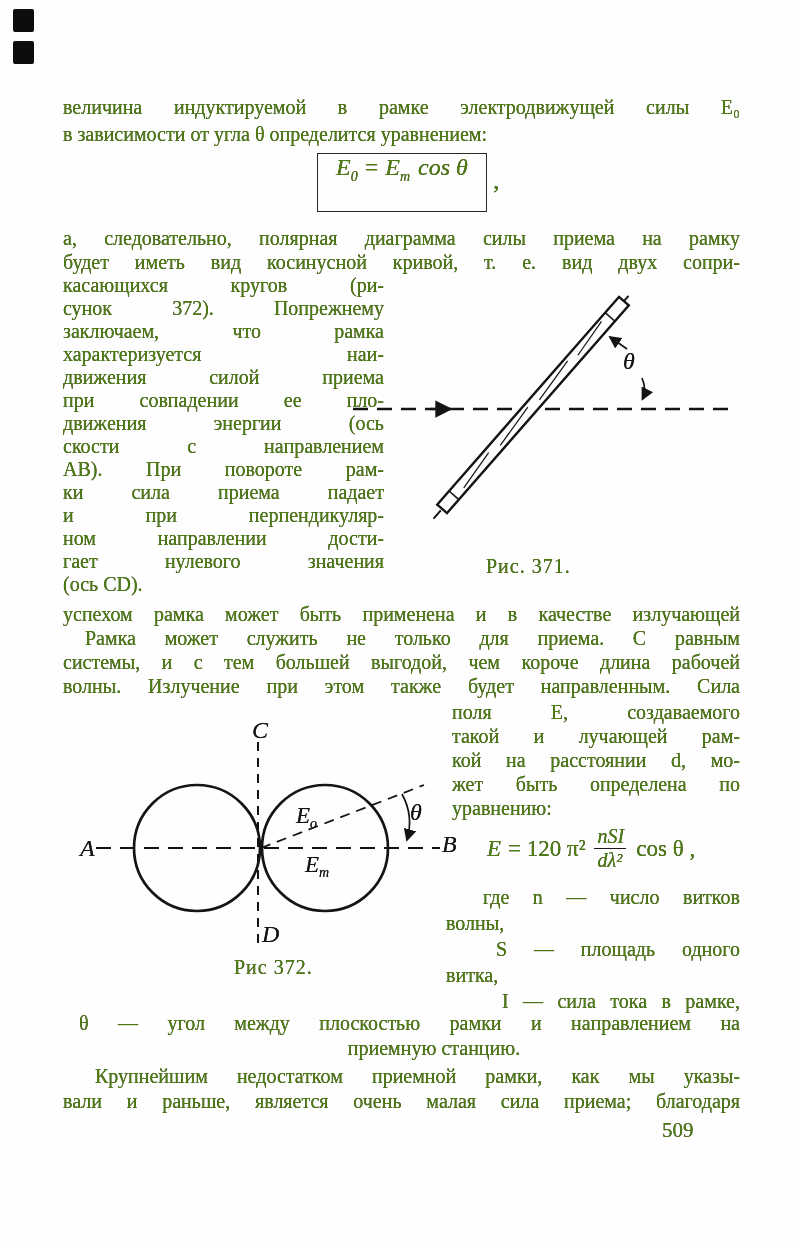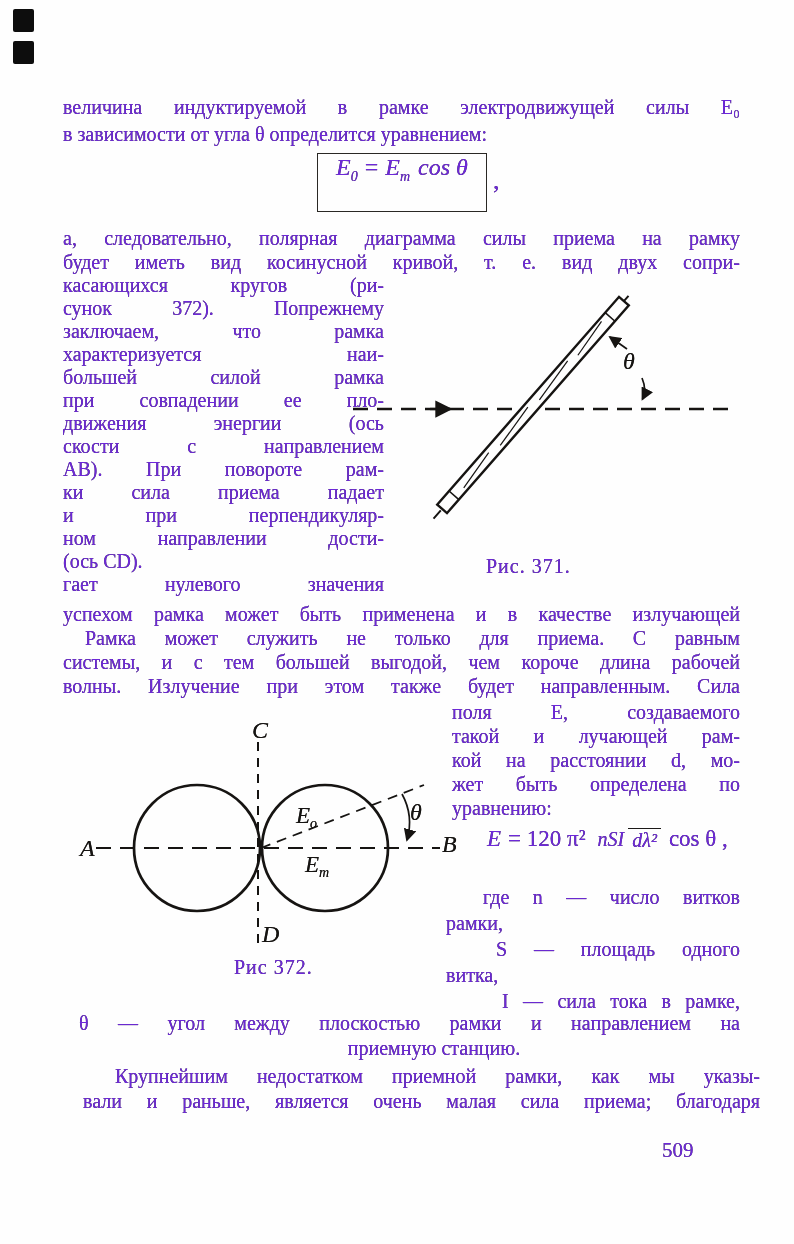"величина индуктируемой в рамке" .page { color: #6d28d9 -> #4d7c0f }
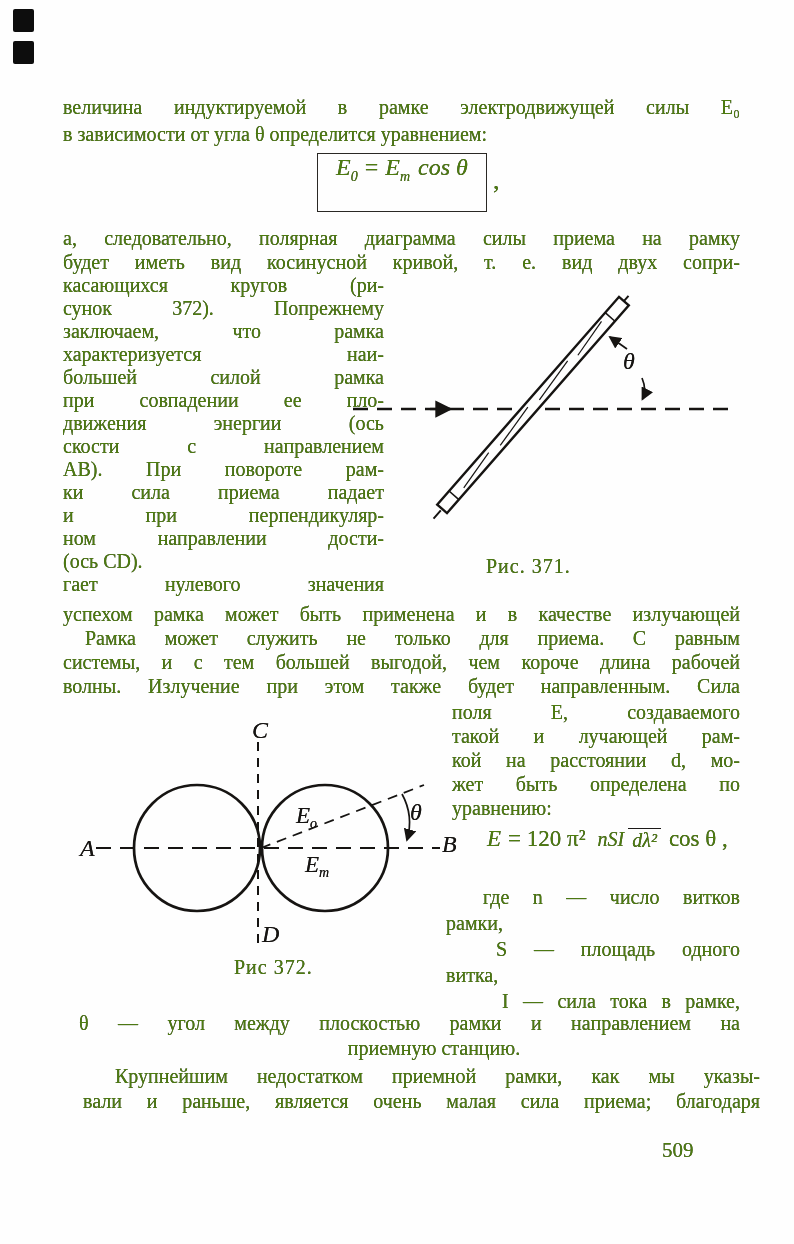"большей силой рамка" span.line { text: большей силой рамка -> движения силой приема }
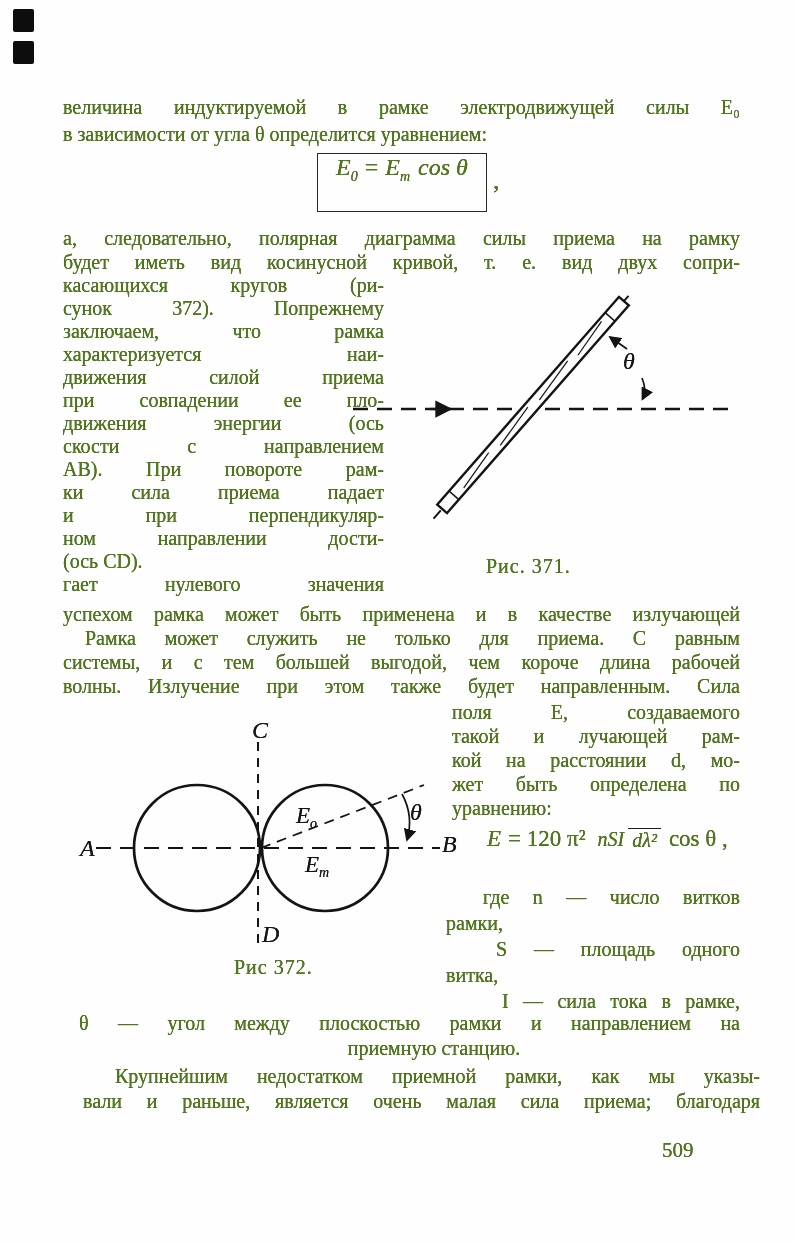"(ось CD)." span.line { order: before "гает нулевого значения" -> after "гает нулевого значения" }
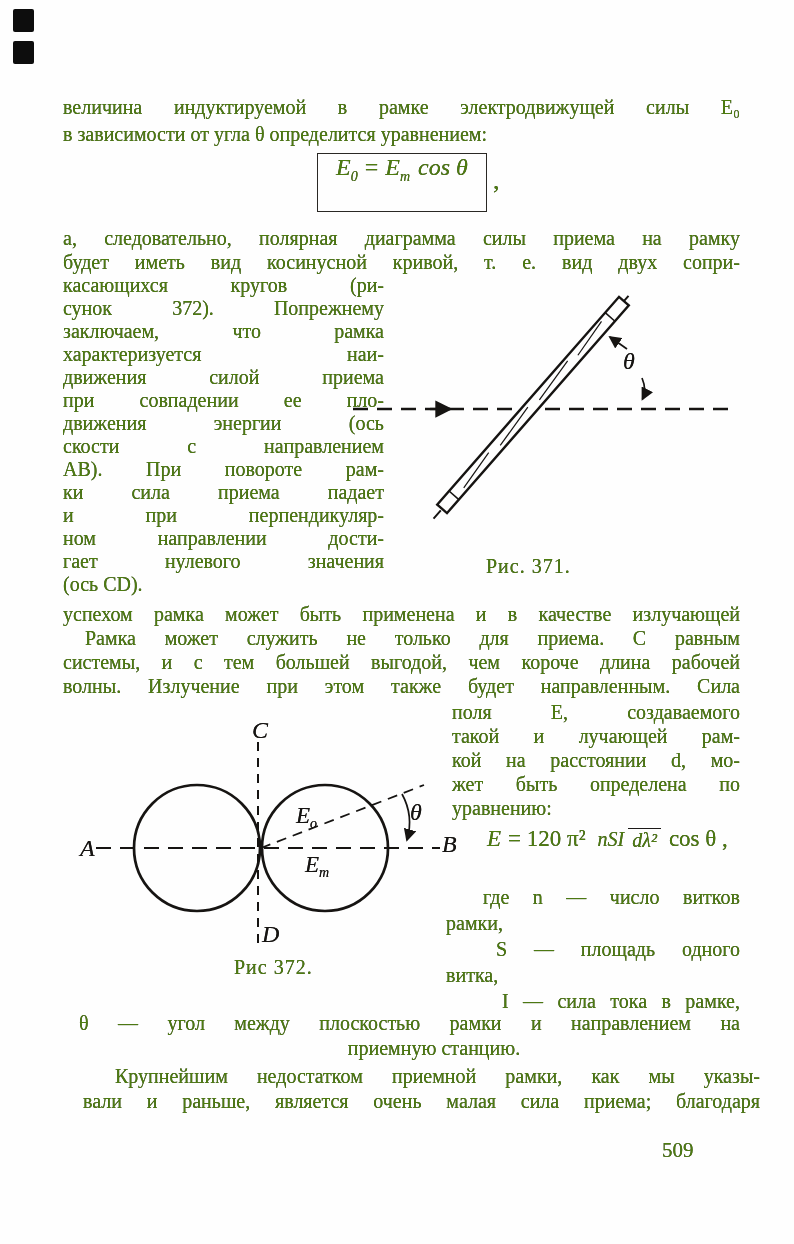"nSI" .frac { align-items: flex-end -> flex-start; flex-direction: row -> column }
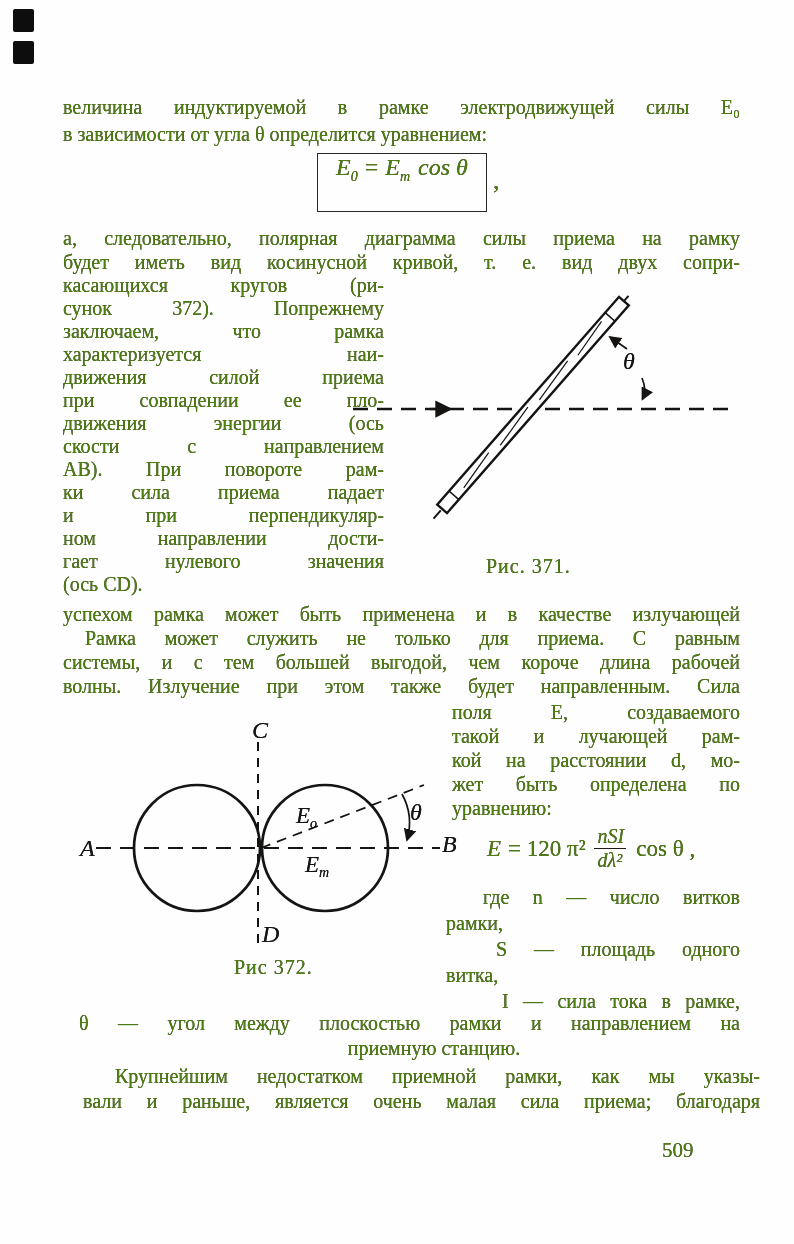"рамки," span.line { text: рамки -> волны }
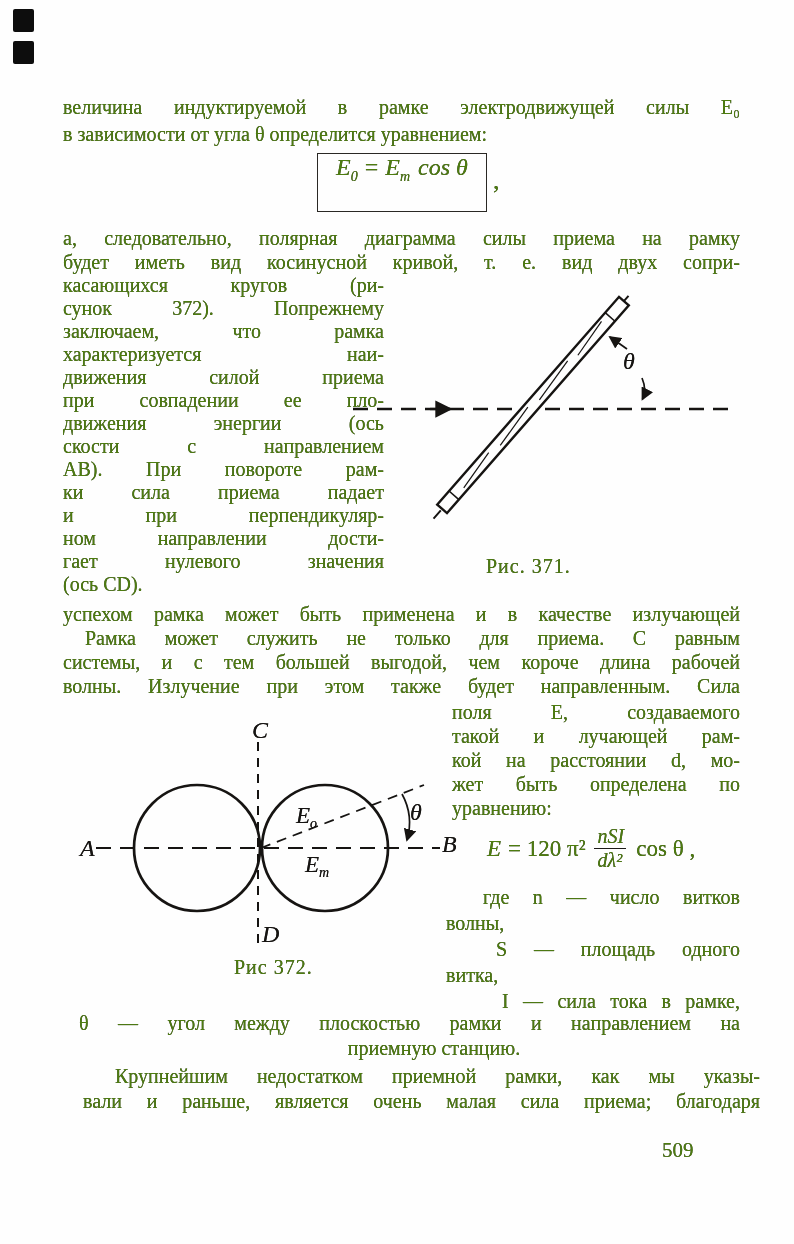"Крупнейшим недостатком приемной рамки," div.tblock { margin-left: 20px -> none }
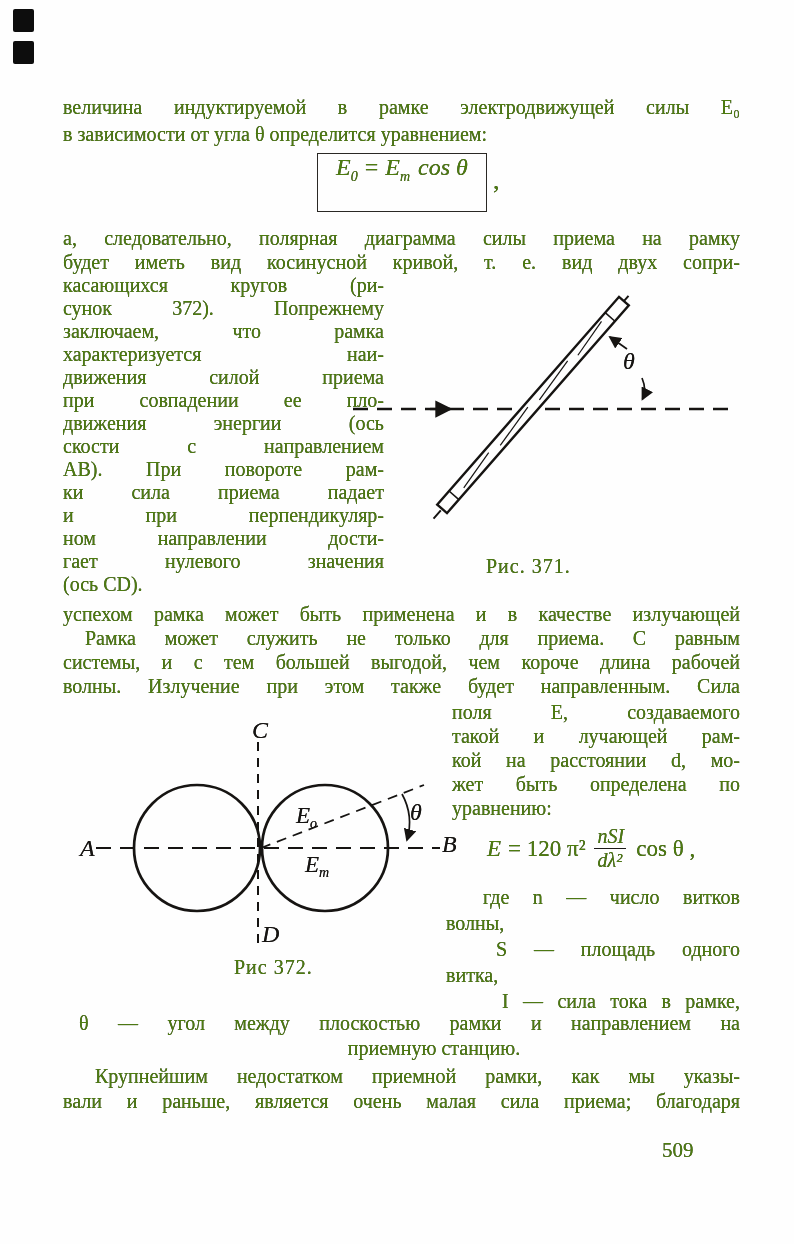"509" .pagenum { margin-top: 20px -> none }
